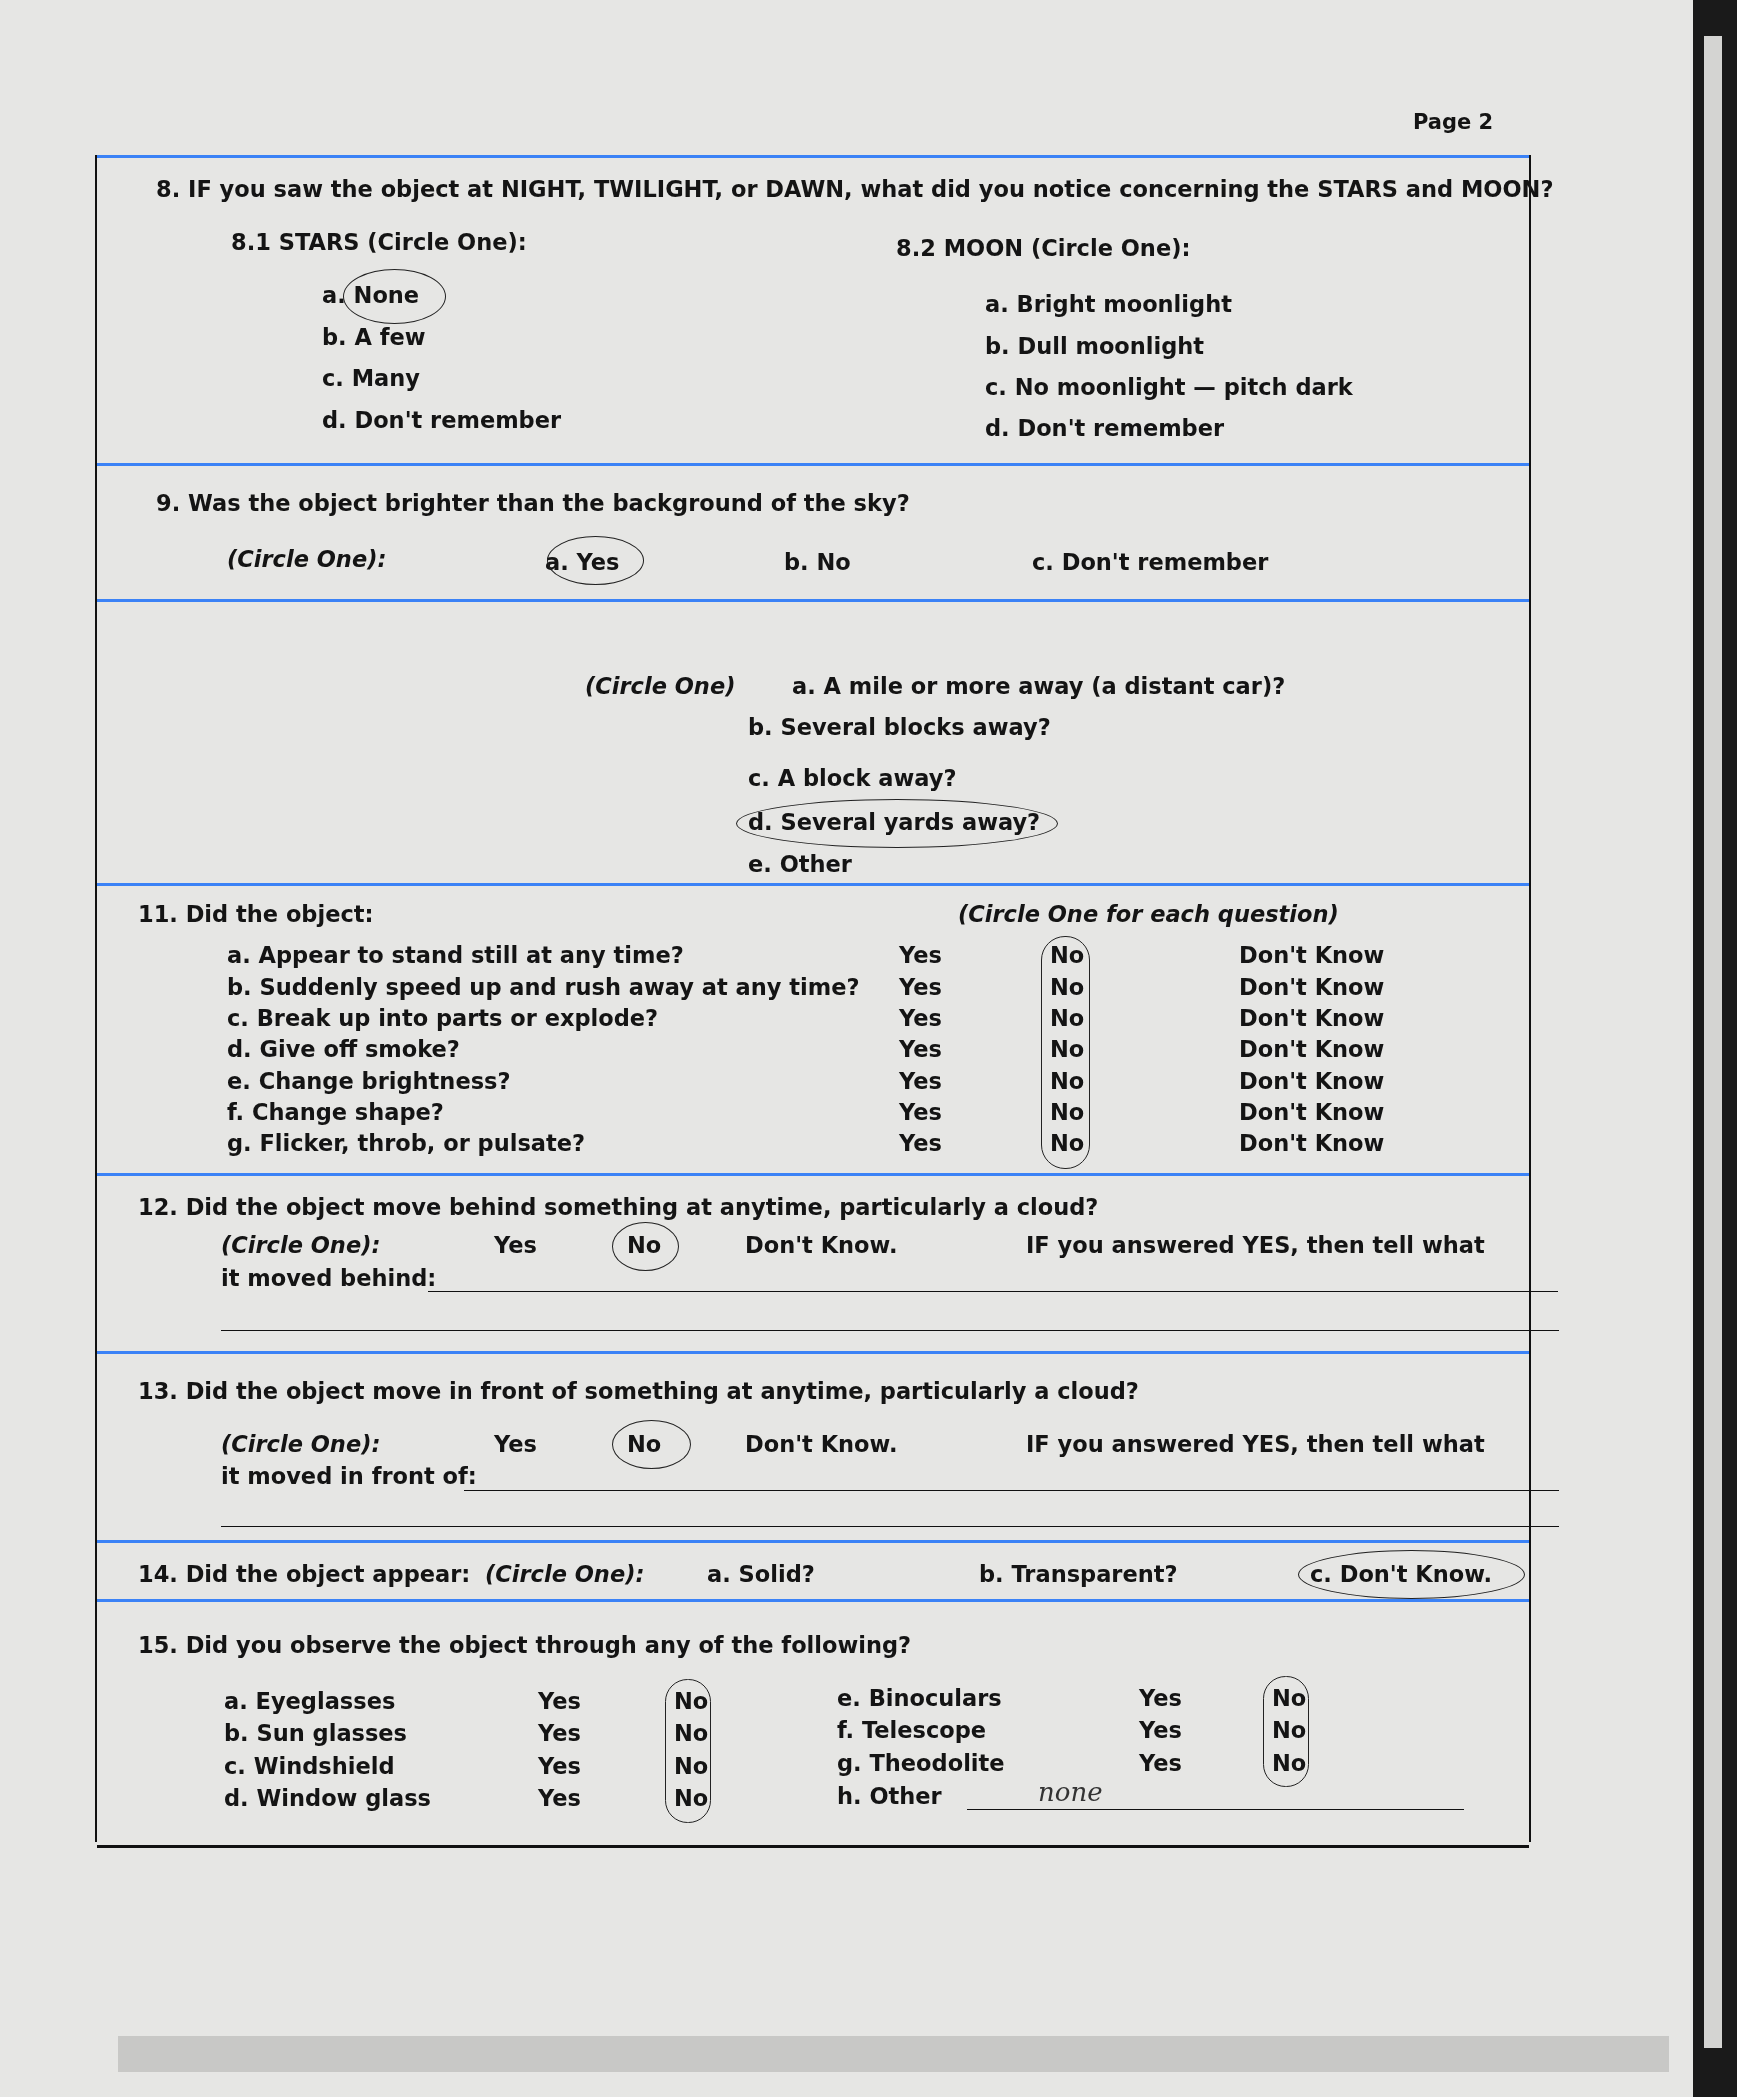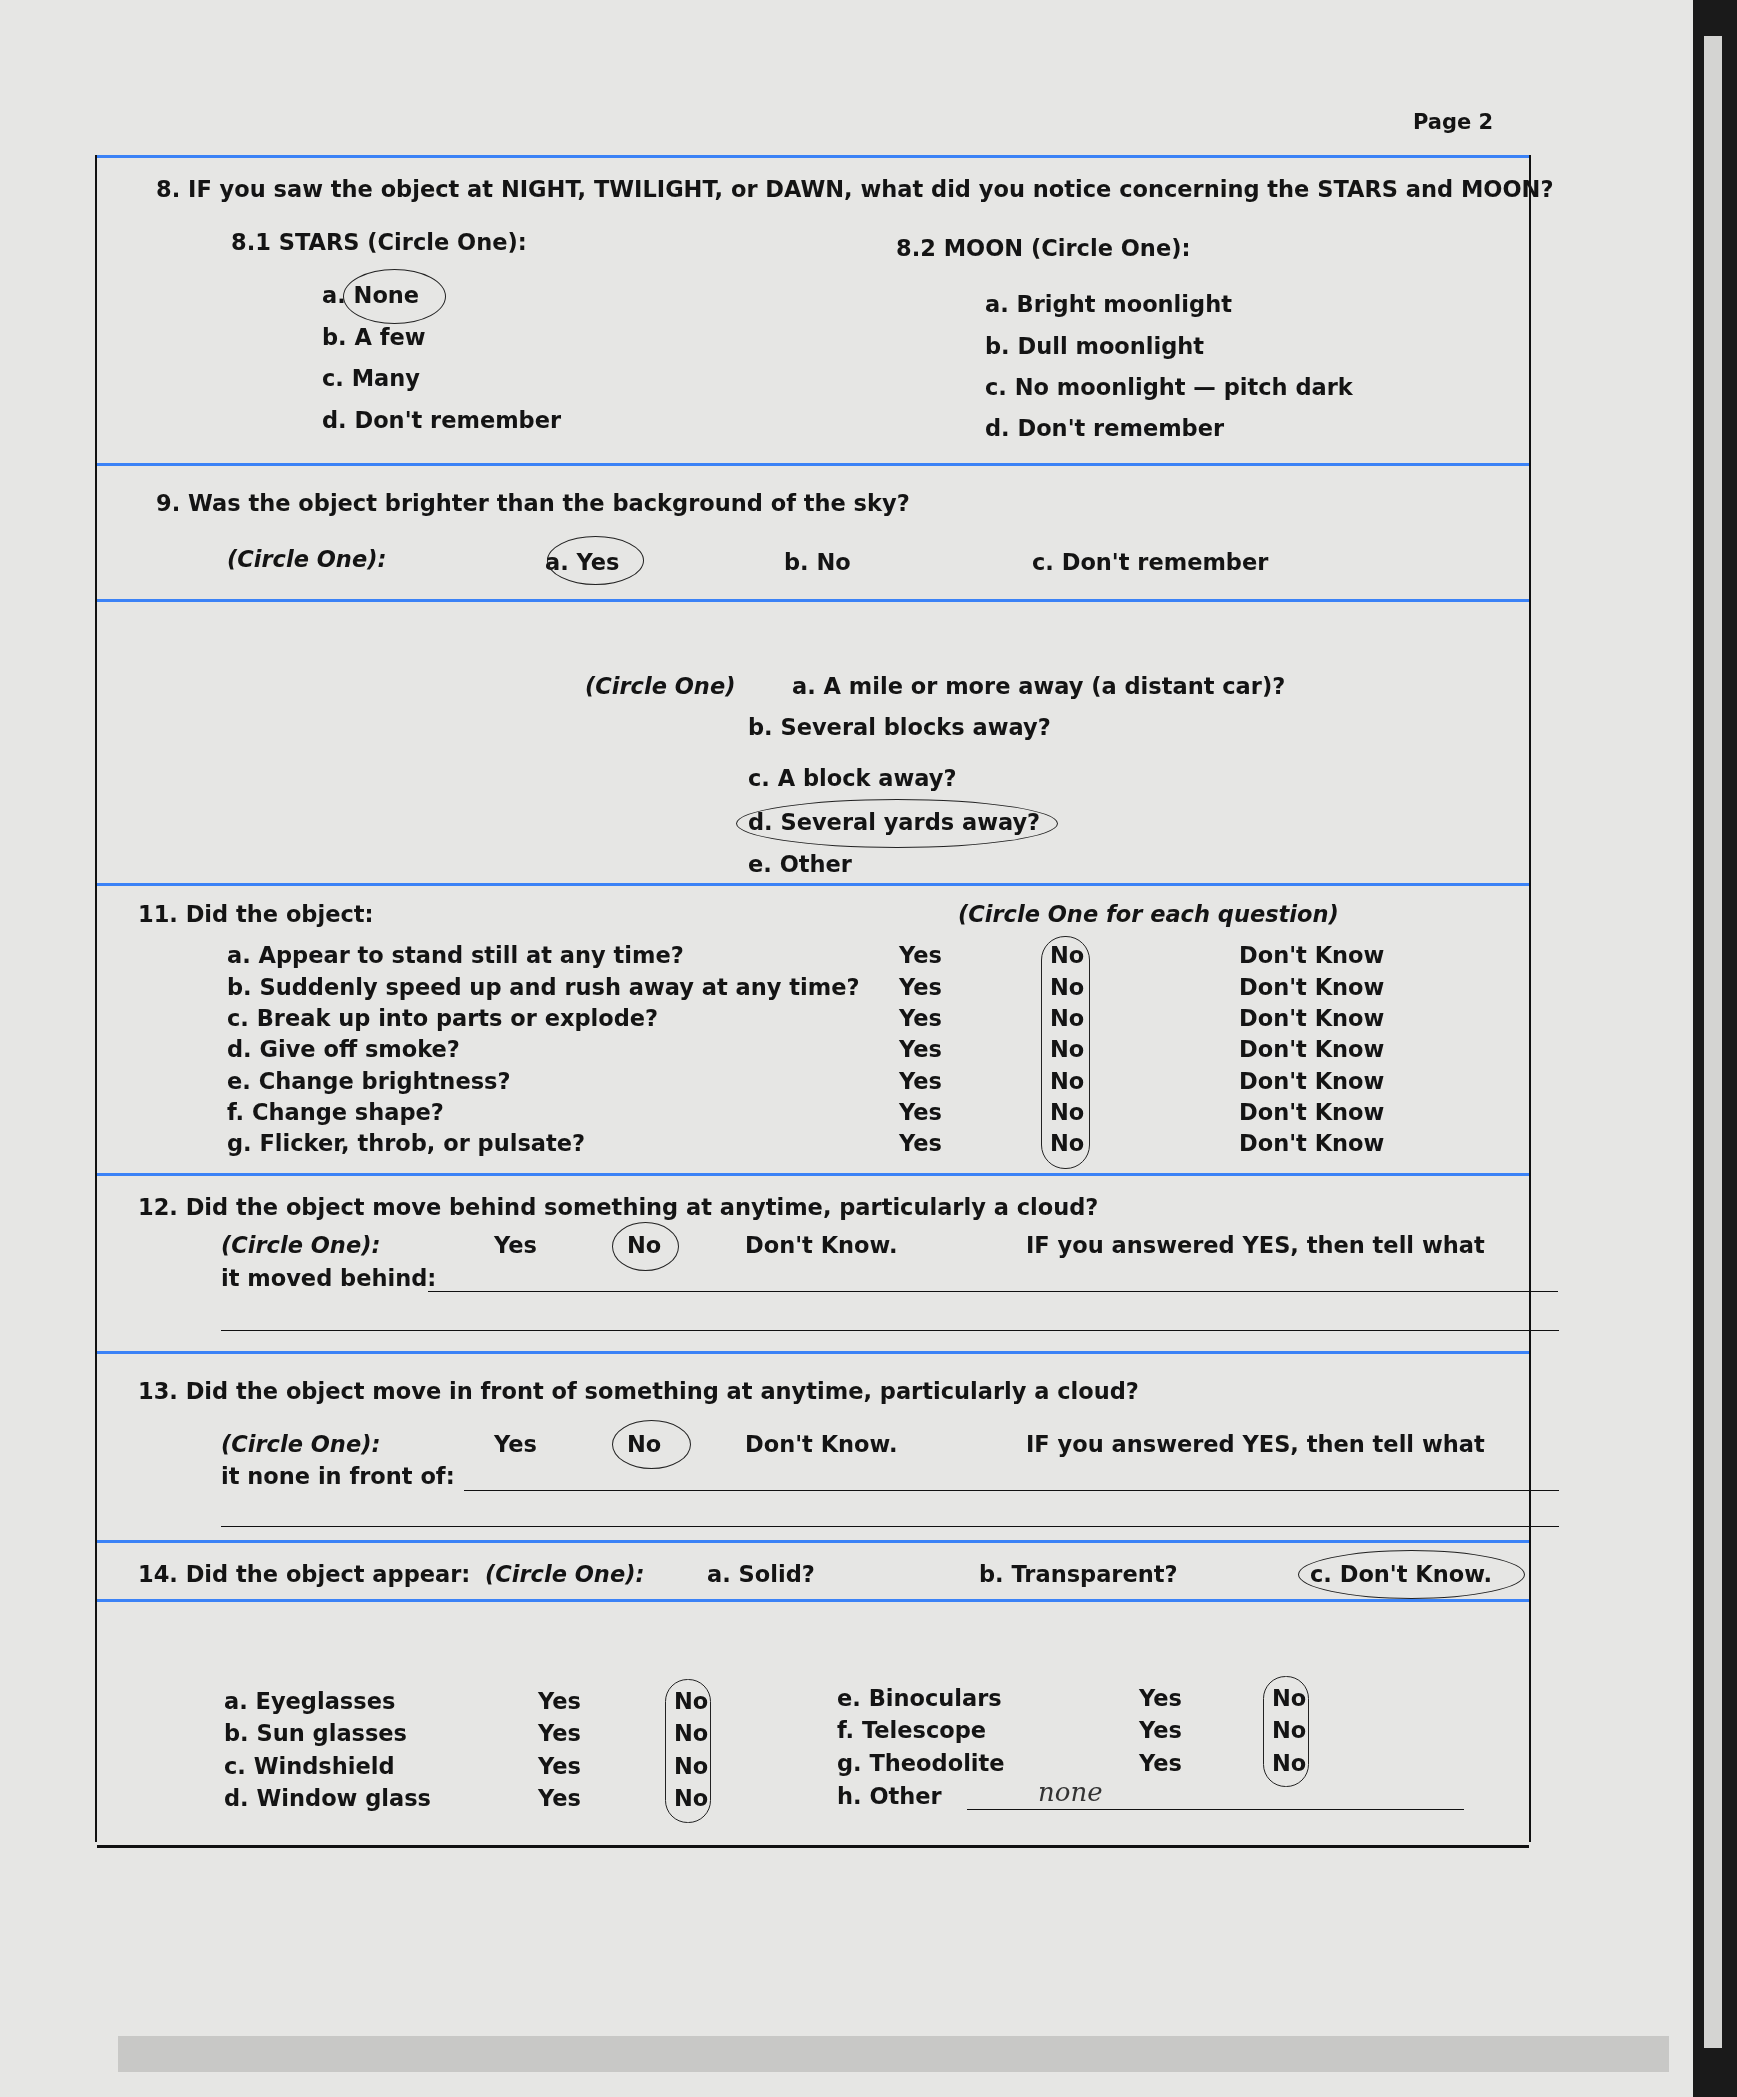"it none in front of:" div.t { text: none -> moved }
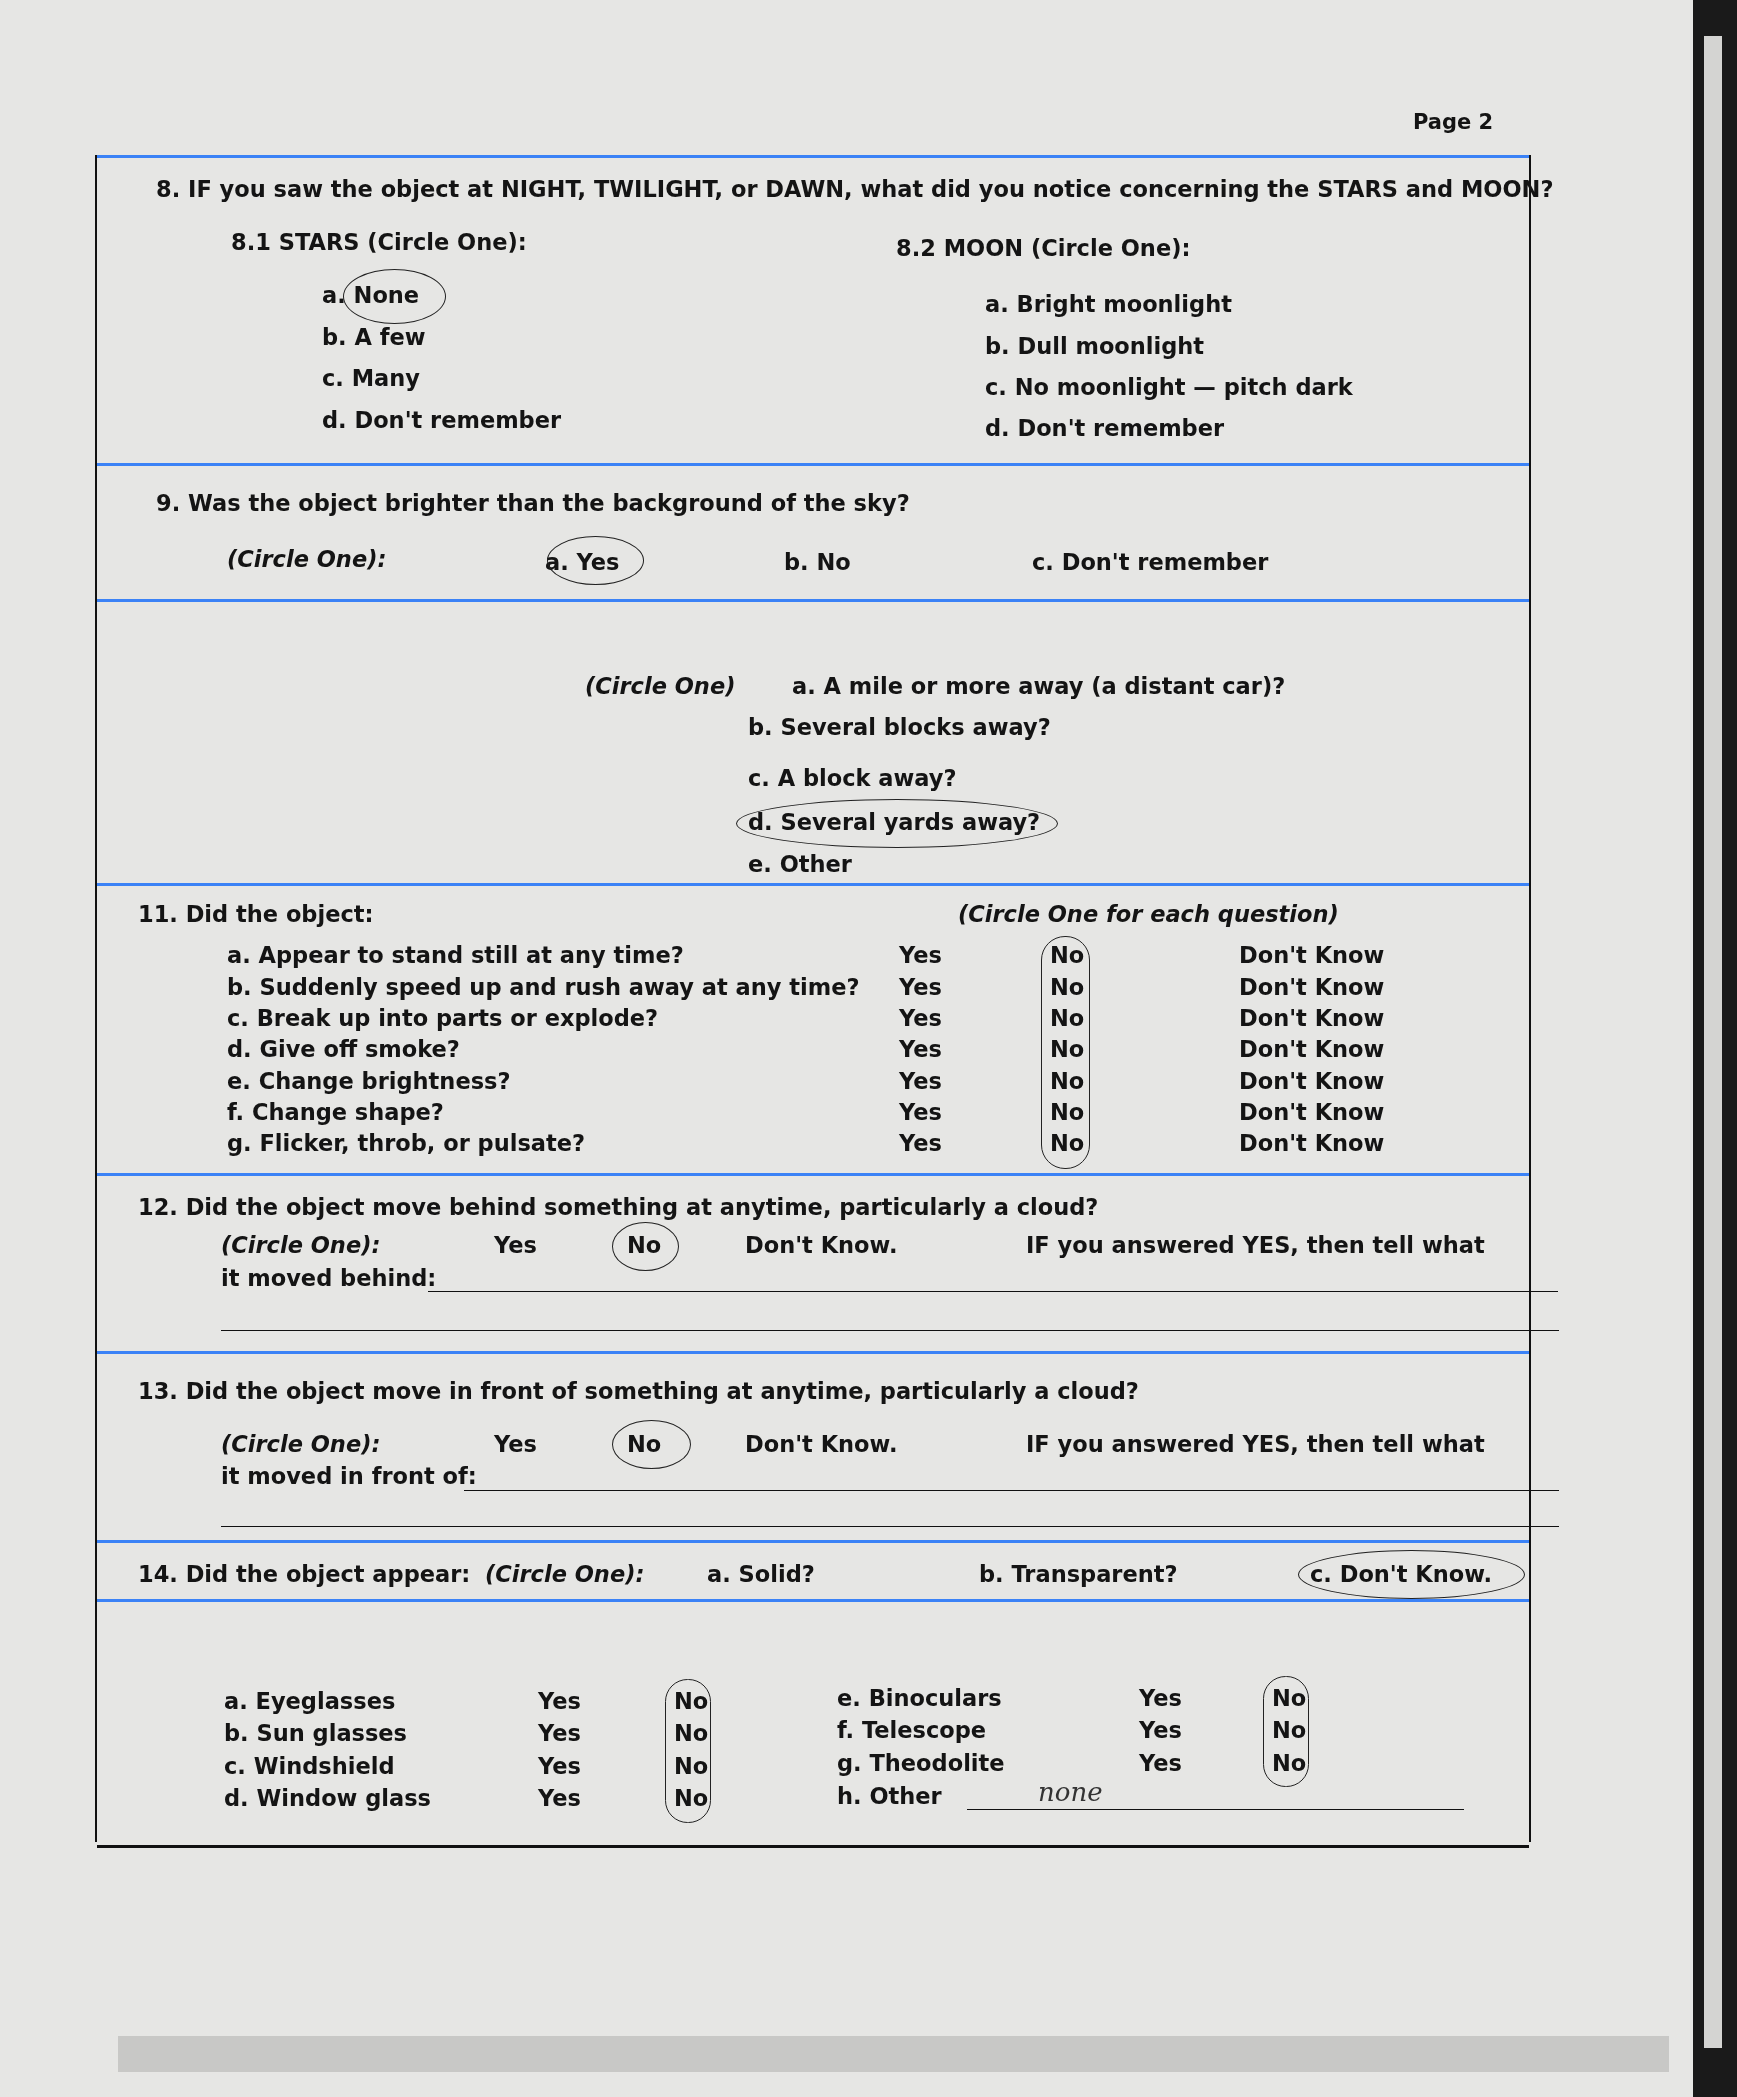"15. Did you observe the" div.t { html: none -> <div>15. Did you observe the object through any of the following?</div> }
